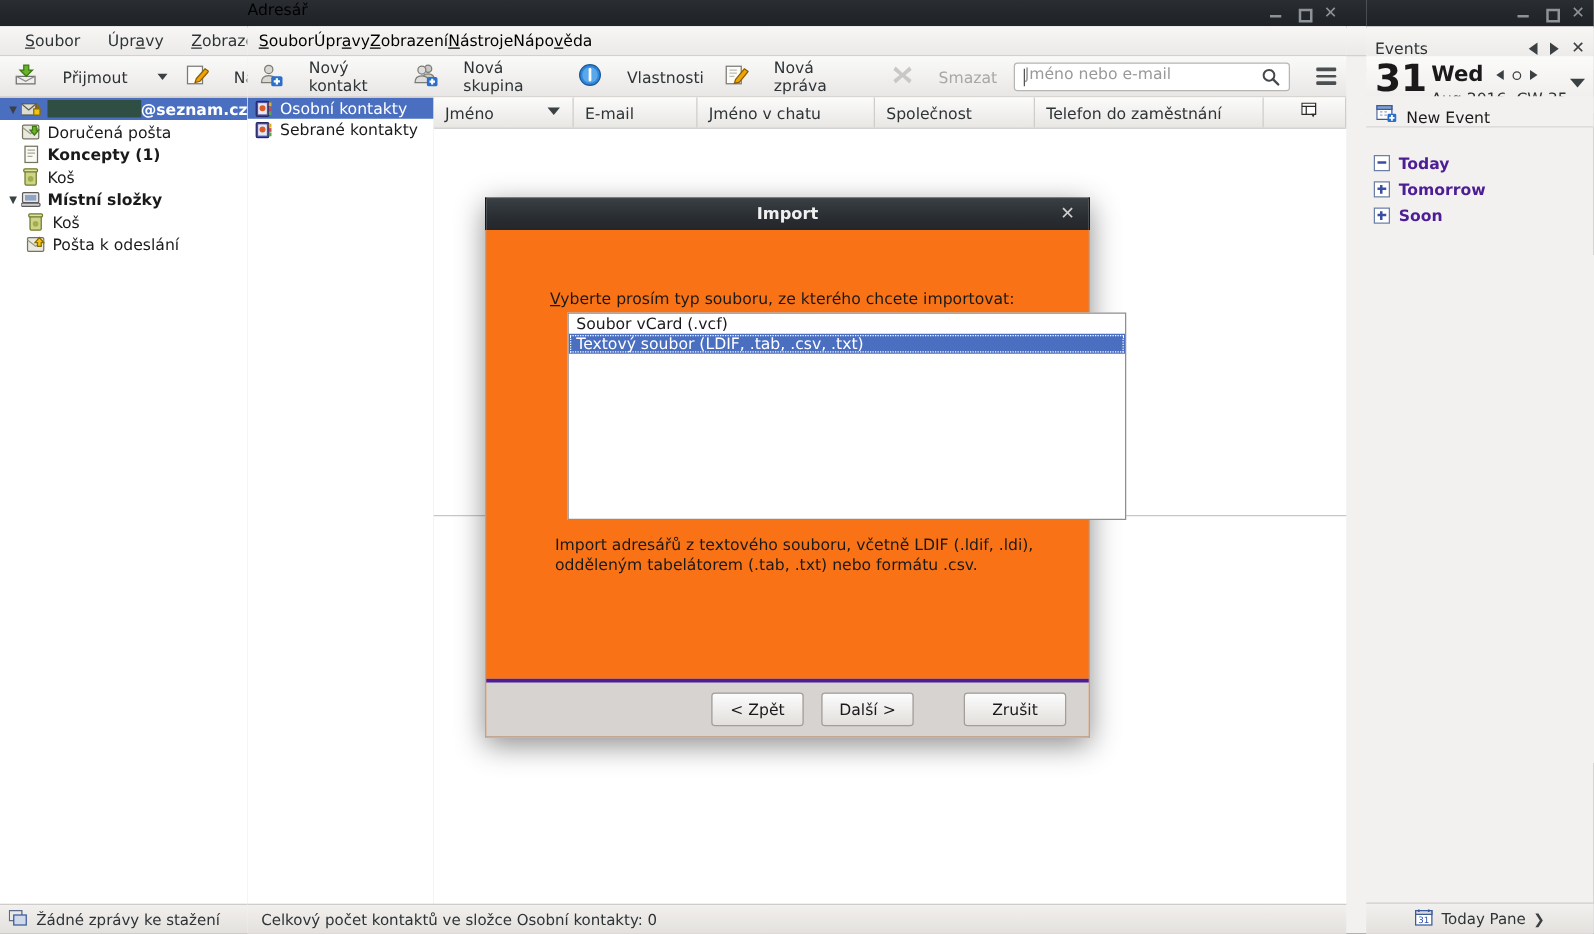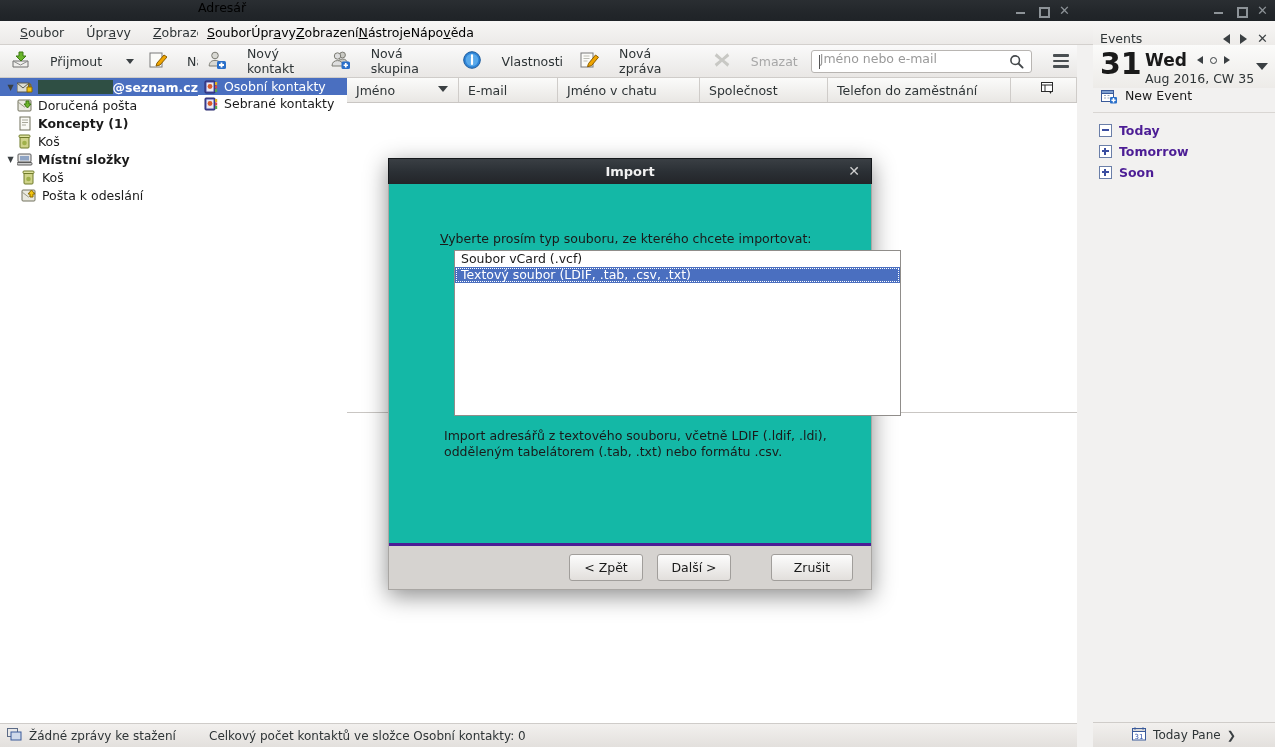"New Event" .newevent { align-items: flex-start -> flex-end; top: 88px -> 77px }
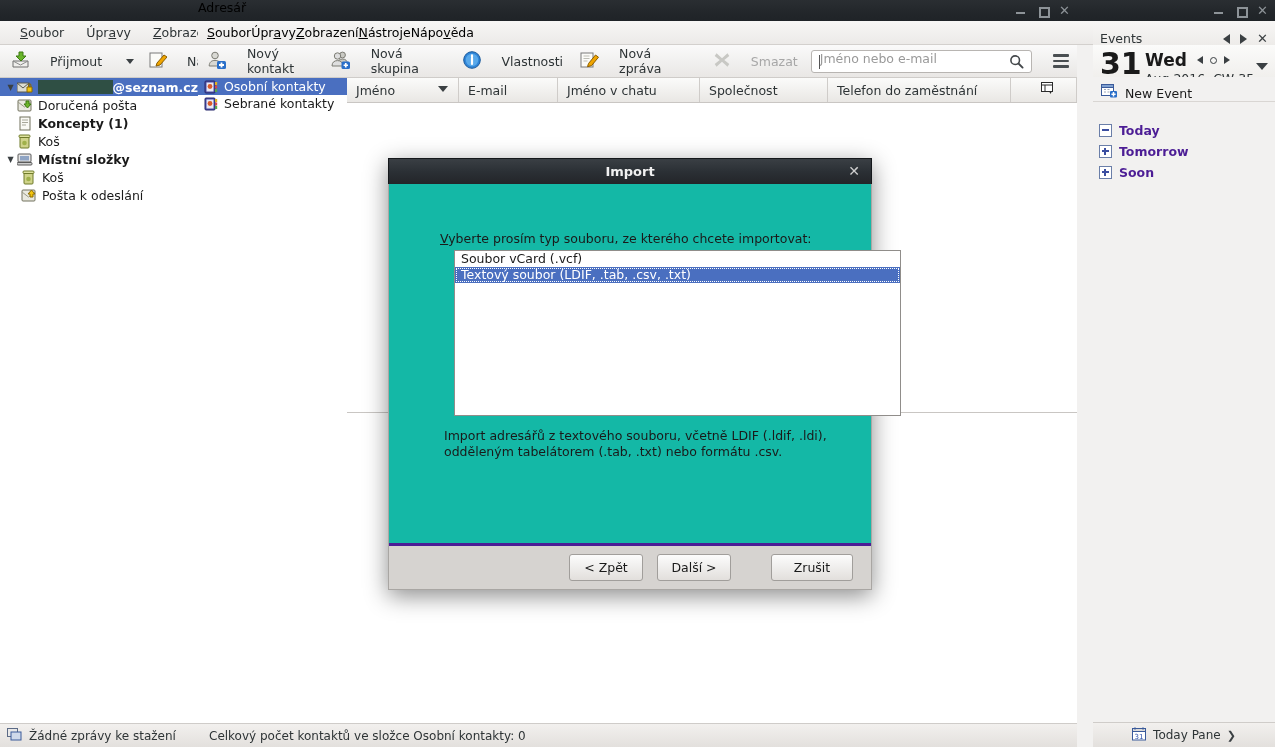"Vyberte prosím typ souboru, ze" #dlg .dbody { background: #14b8a6 -> #f97316 }
